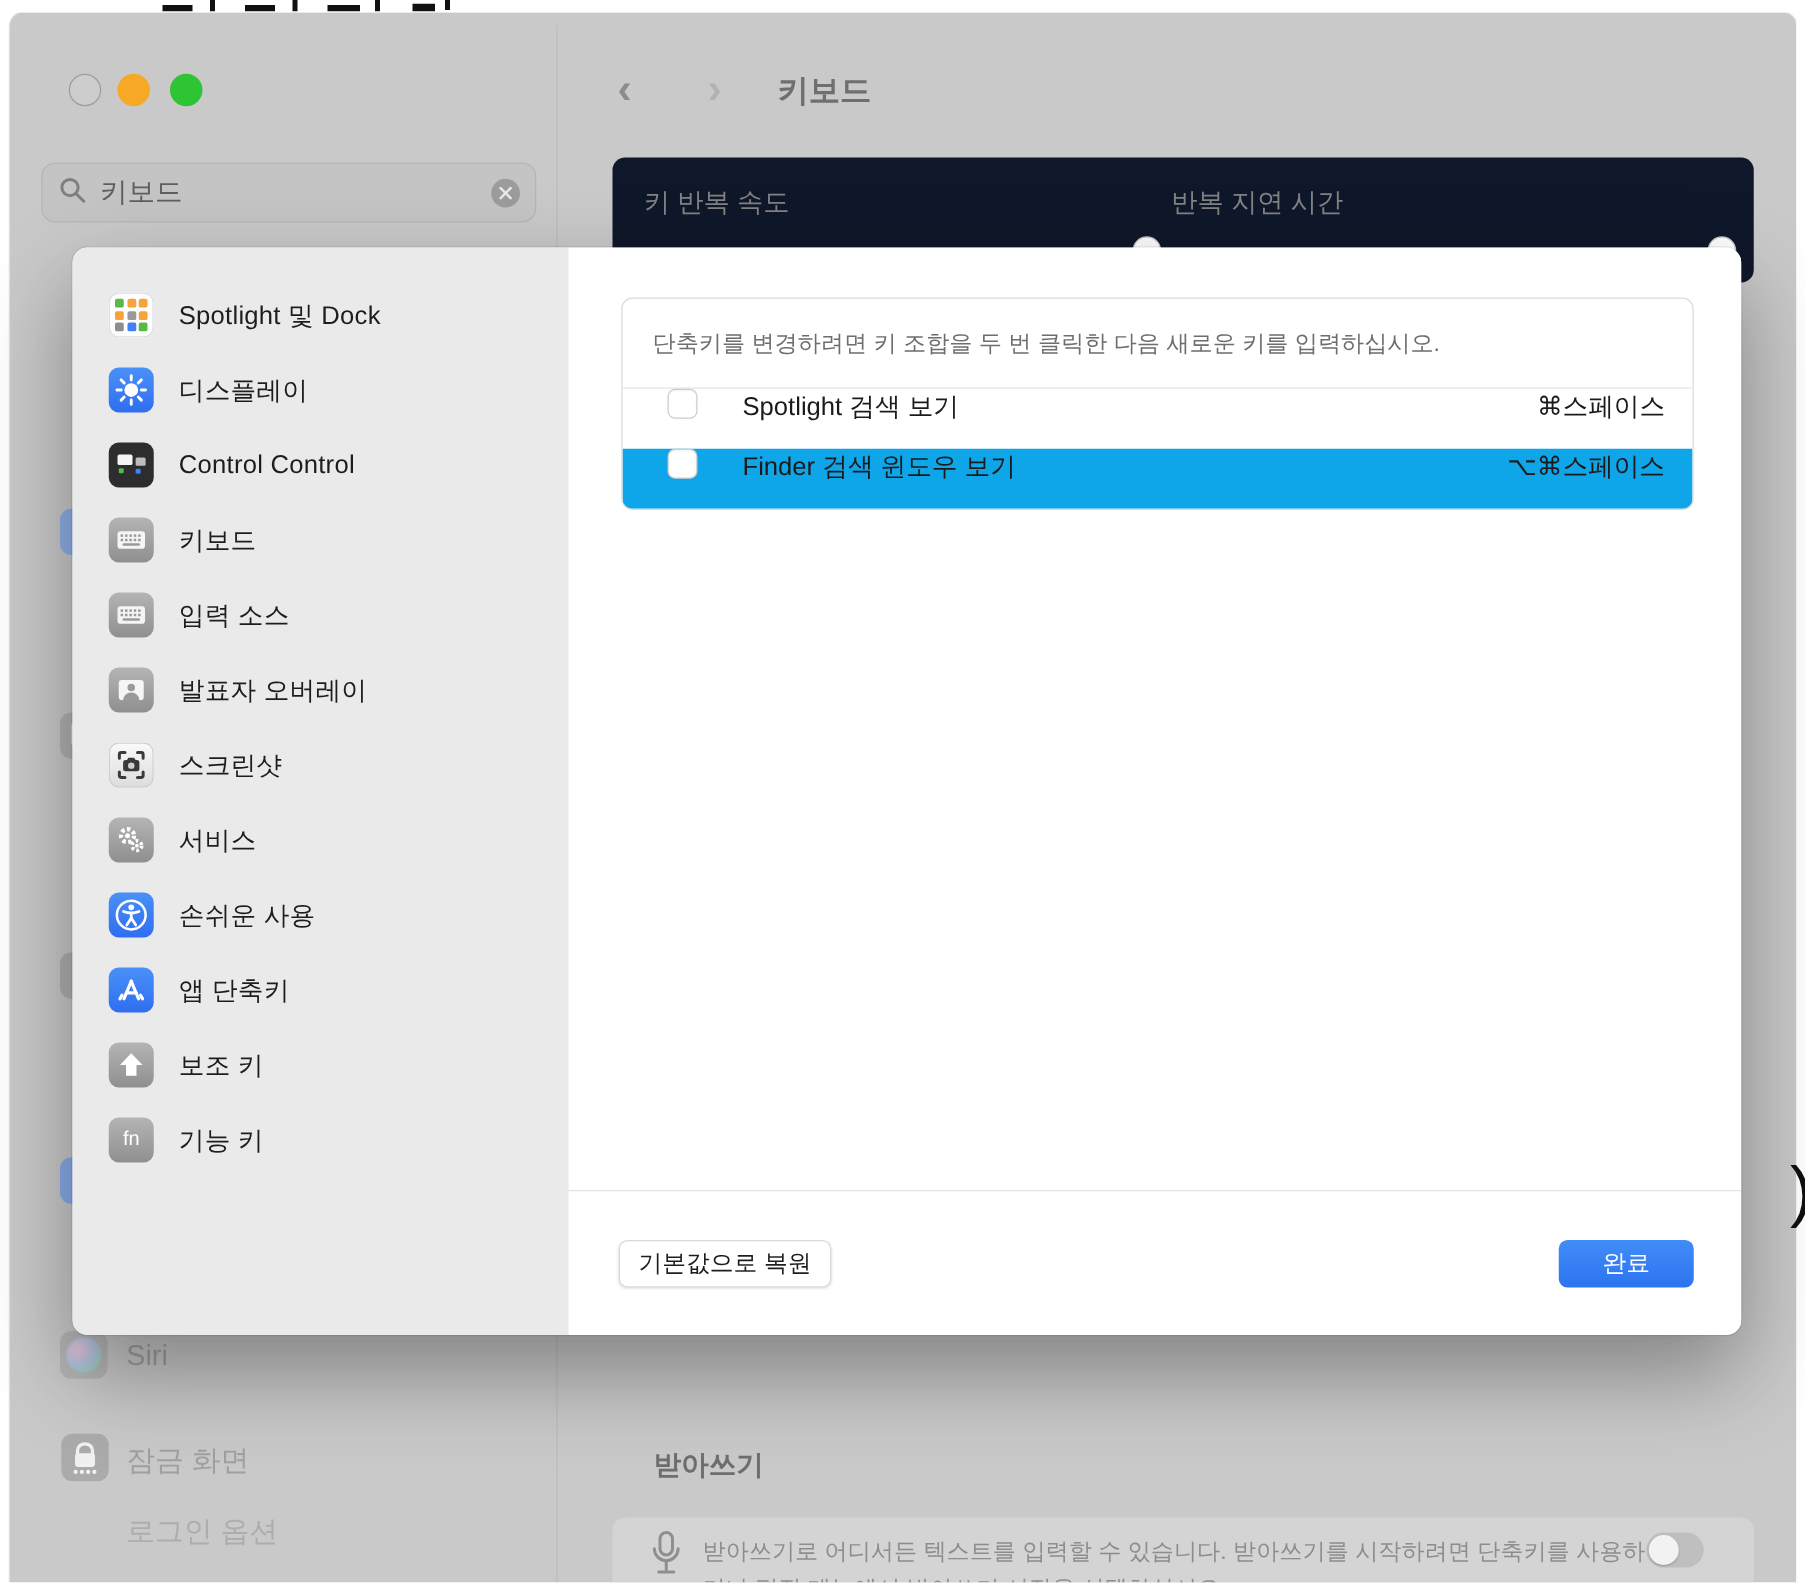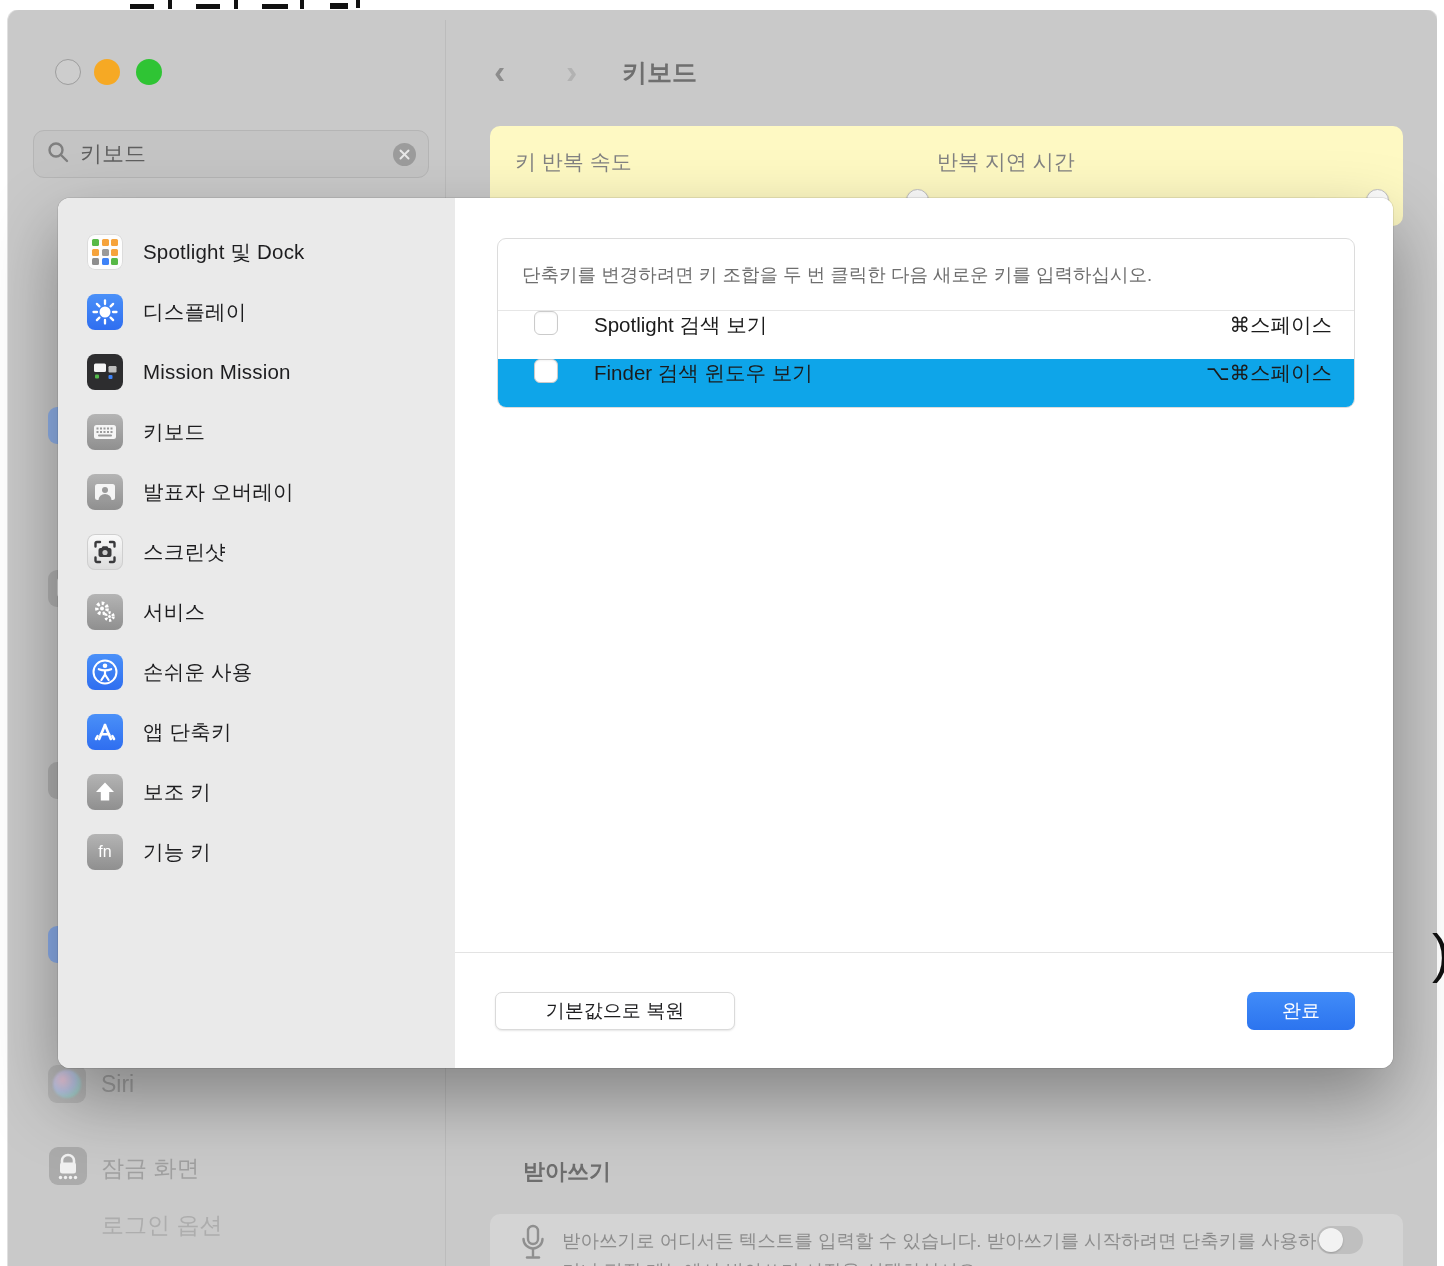"키 반복 속도" .repeat-panel { background: #fef9c3 -> #0f172a }
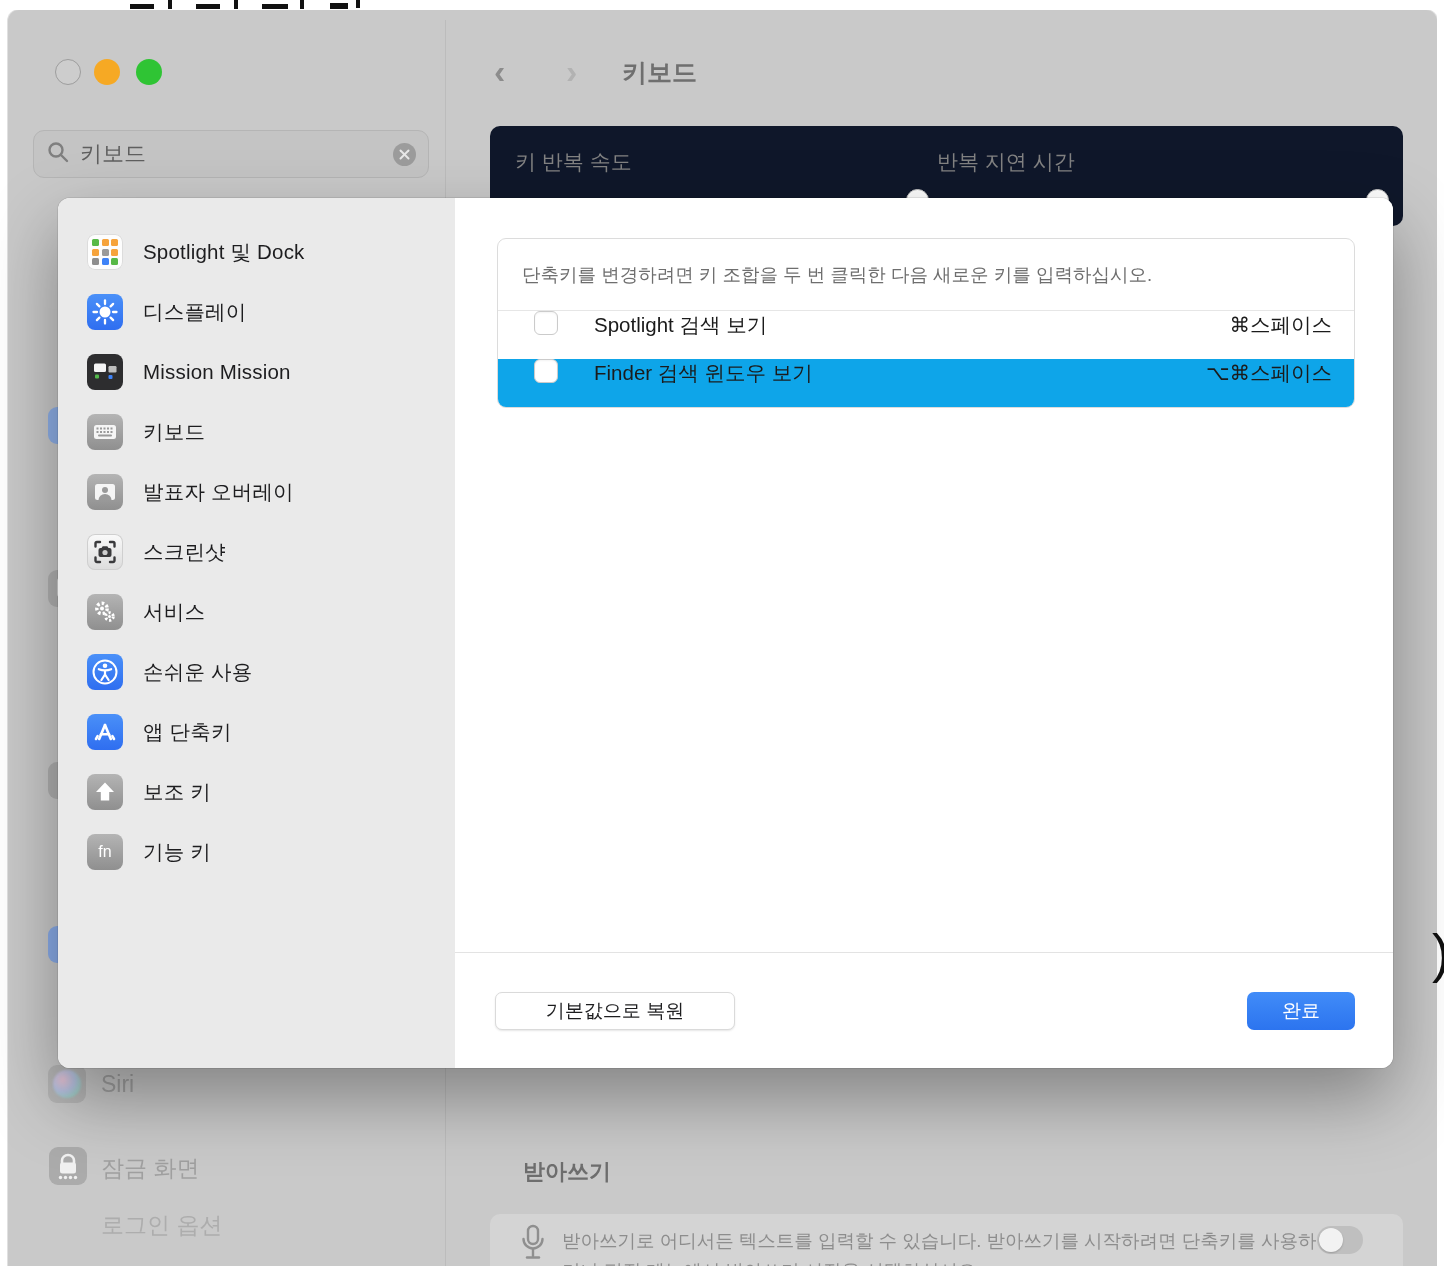"Mission Mission" span.label { text: Mission Mission -> Control Control }
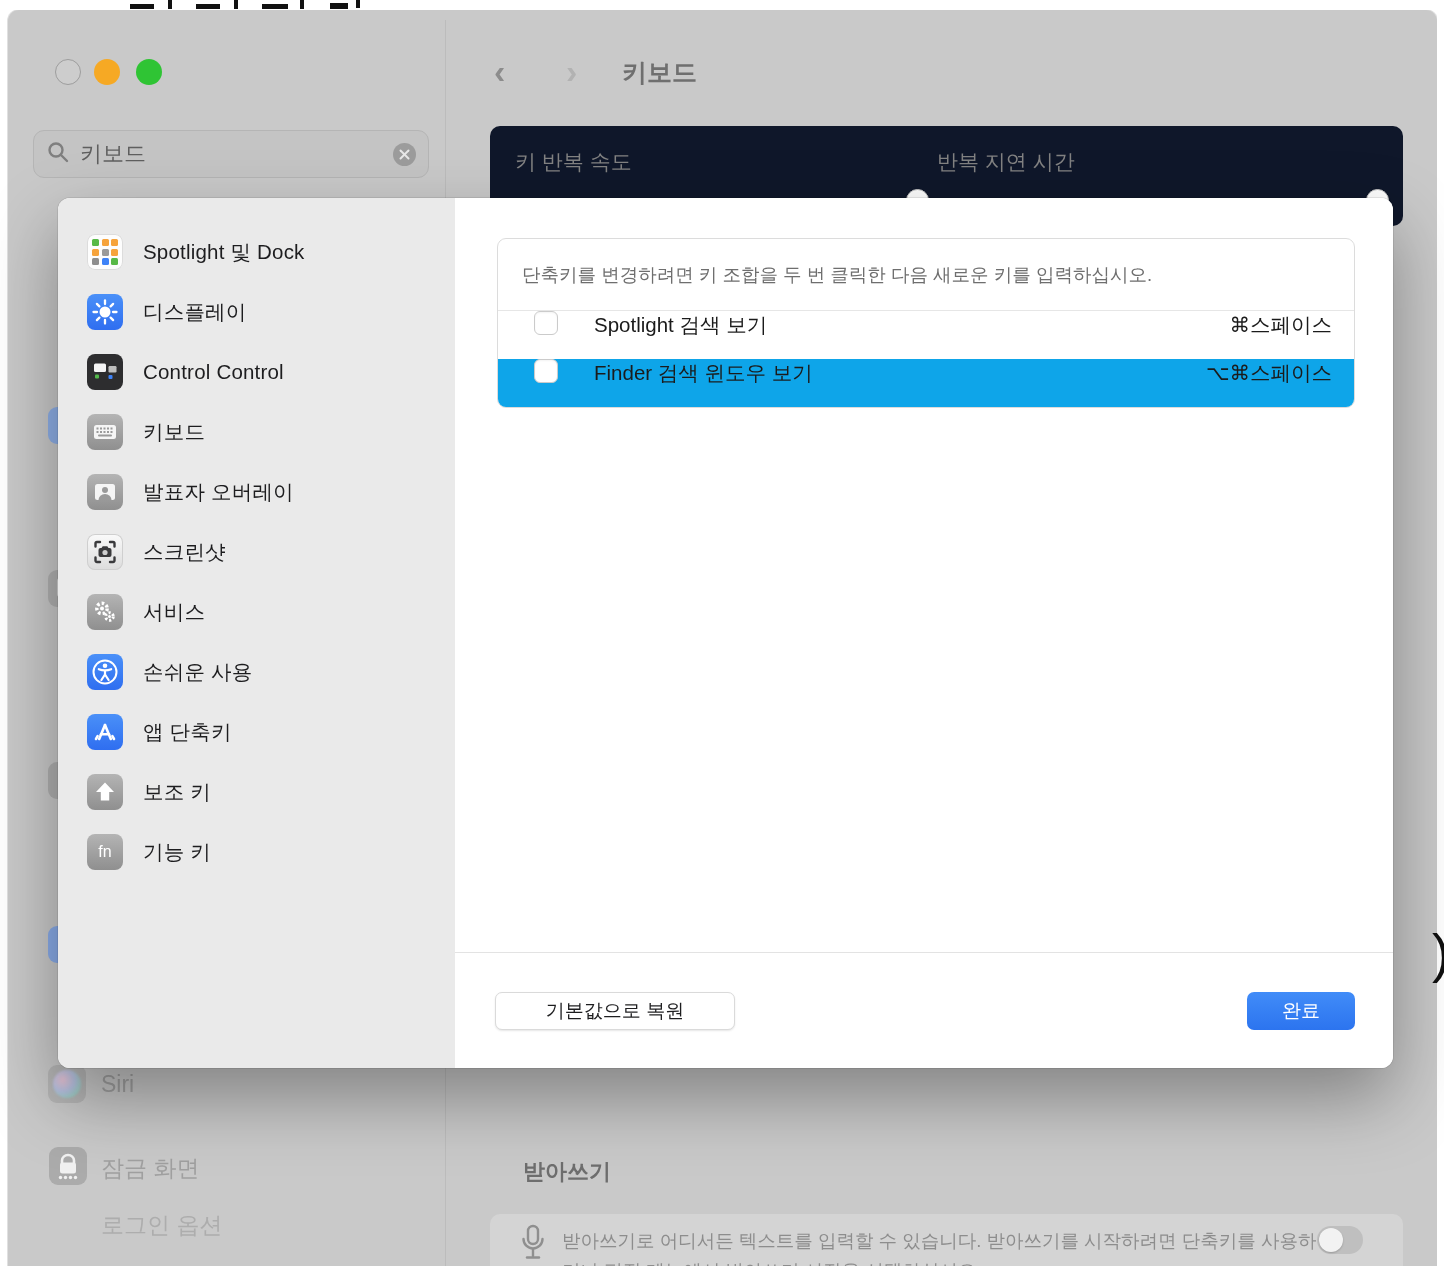"입력 소스" div.side-item { html: none -> <div> <span> <svg> <rect></rect> <g> <rect></rect> <rect></rect> <rect></rect> <rect></rect> <rect></rect> <rect></rect> <rect></rect> <rect></rect> <rect></rect> <rect></rect> <rect></rect> </g> </svg> </span> <span>입력 소스</span> </div> }
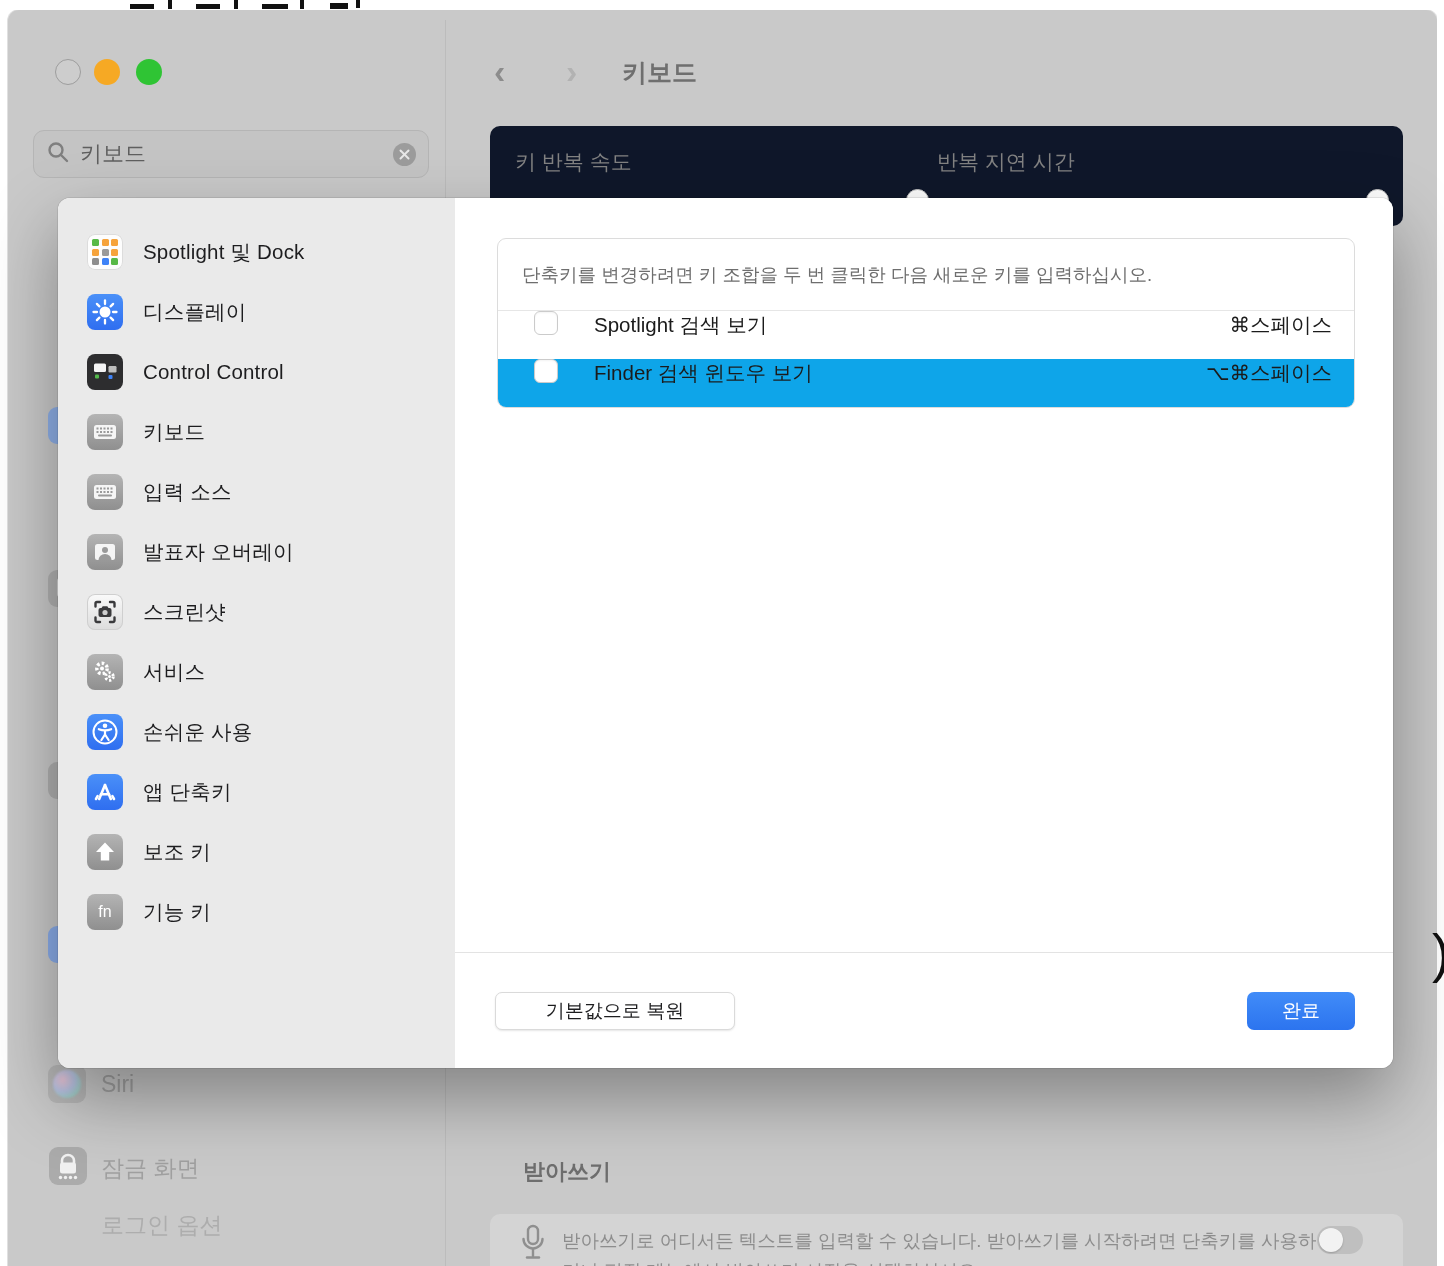"기본값으로 복원" .btn-restore { width: 240px -> 170px }
